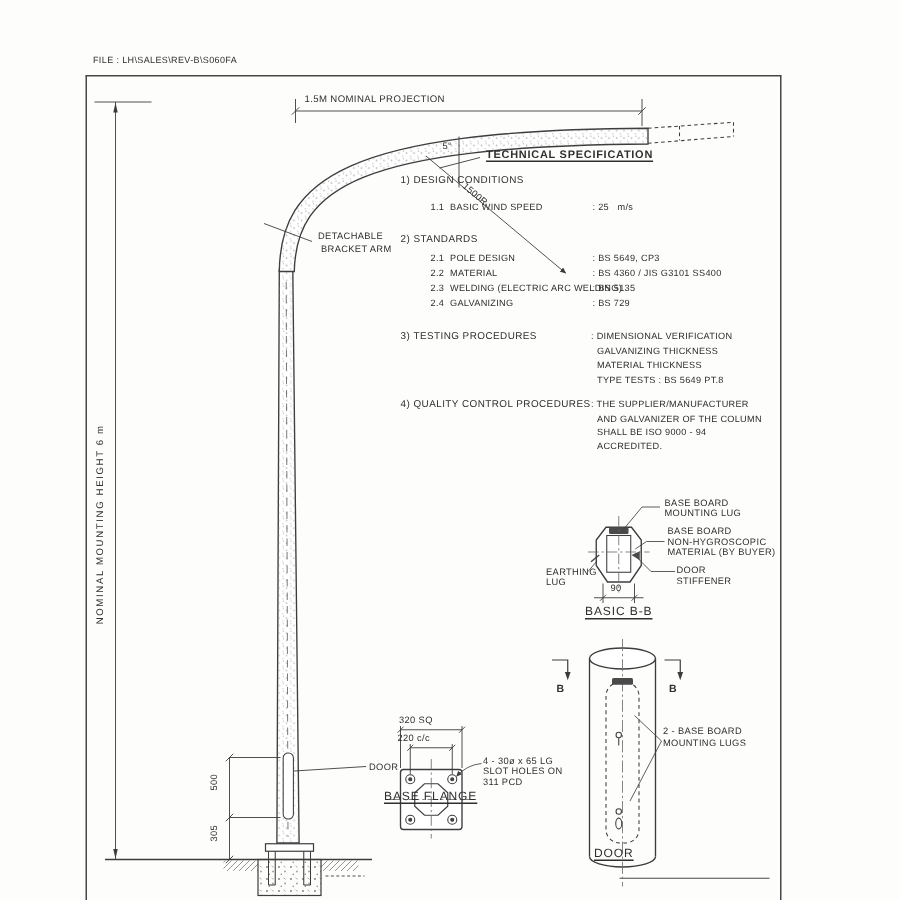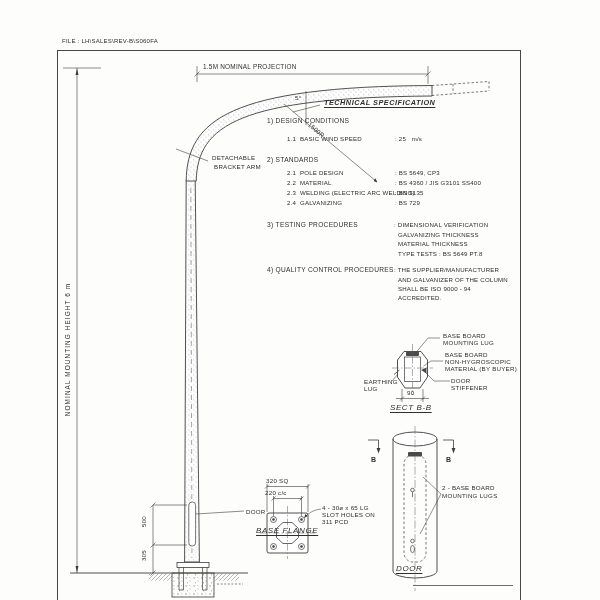"TECHNICAL SPECIFICATION" .u { font-style: italic -> none }
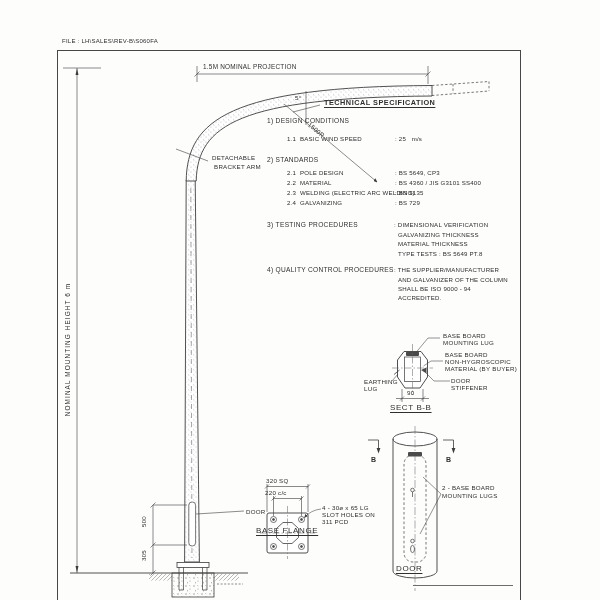"SECT B-B" div.t { text: SECT -> BASIC }
